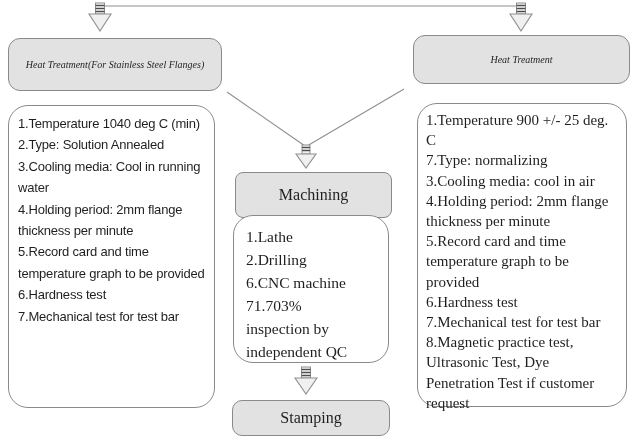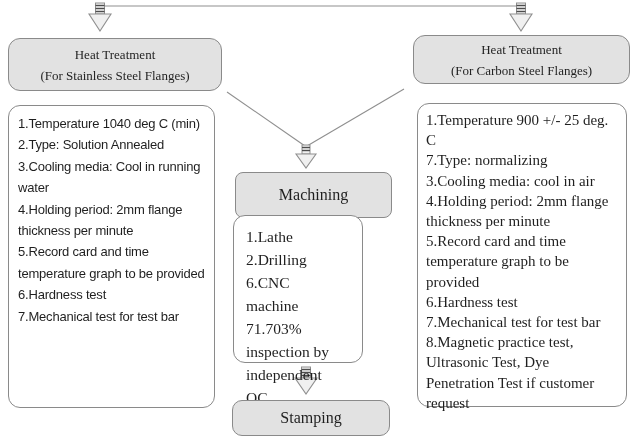"Heat Treatment" .process { flex-direction: column -> row; font-size: 13px -> 10px; font-style: none -> italic }
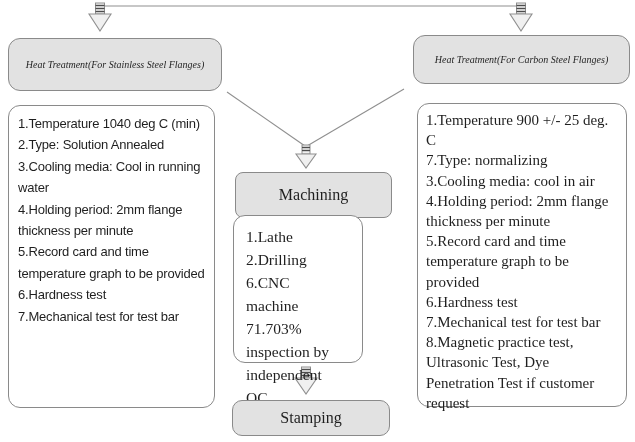"(For Carbon Steel Flanges)" div.t2 { html: <div>(For Carbon Steel Flanges)</div> -> none }
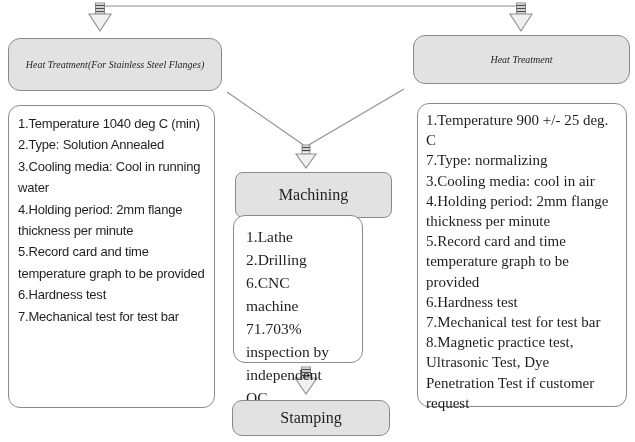"1.Temperature 1040 deg C (min)" .step-box { border-radius: 12px -> 20px }
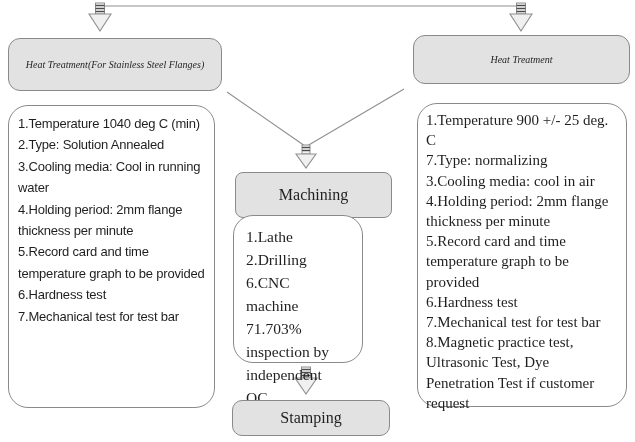"1.Lathe" #list-center { width: 130px -> 156px }
